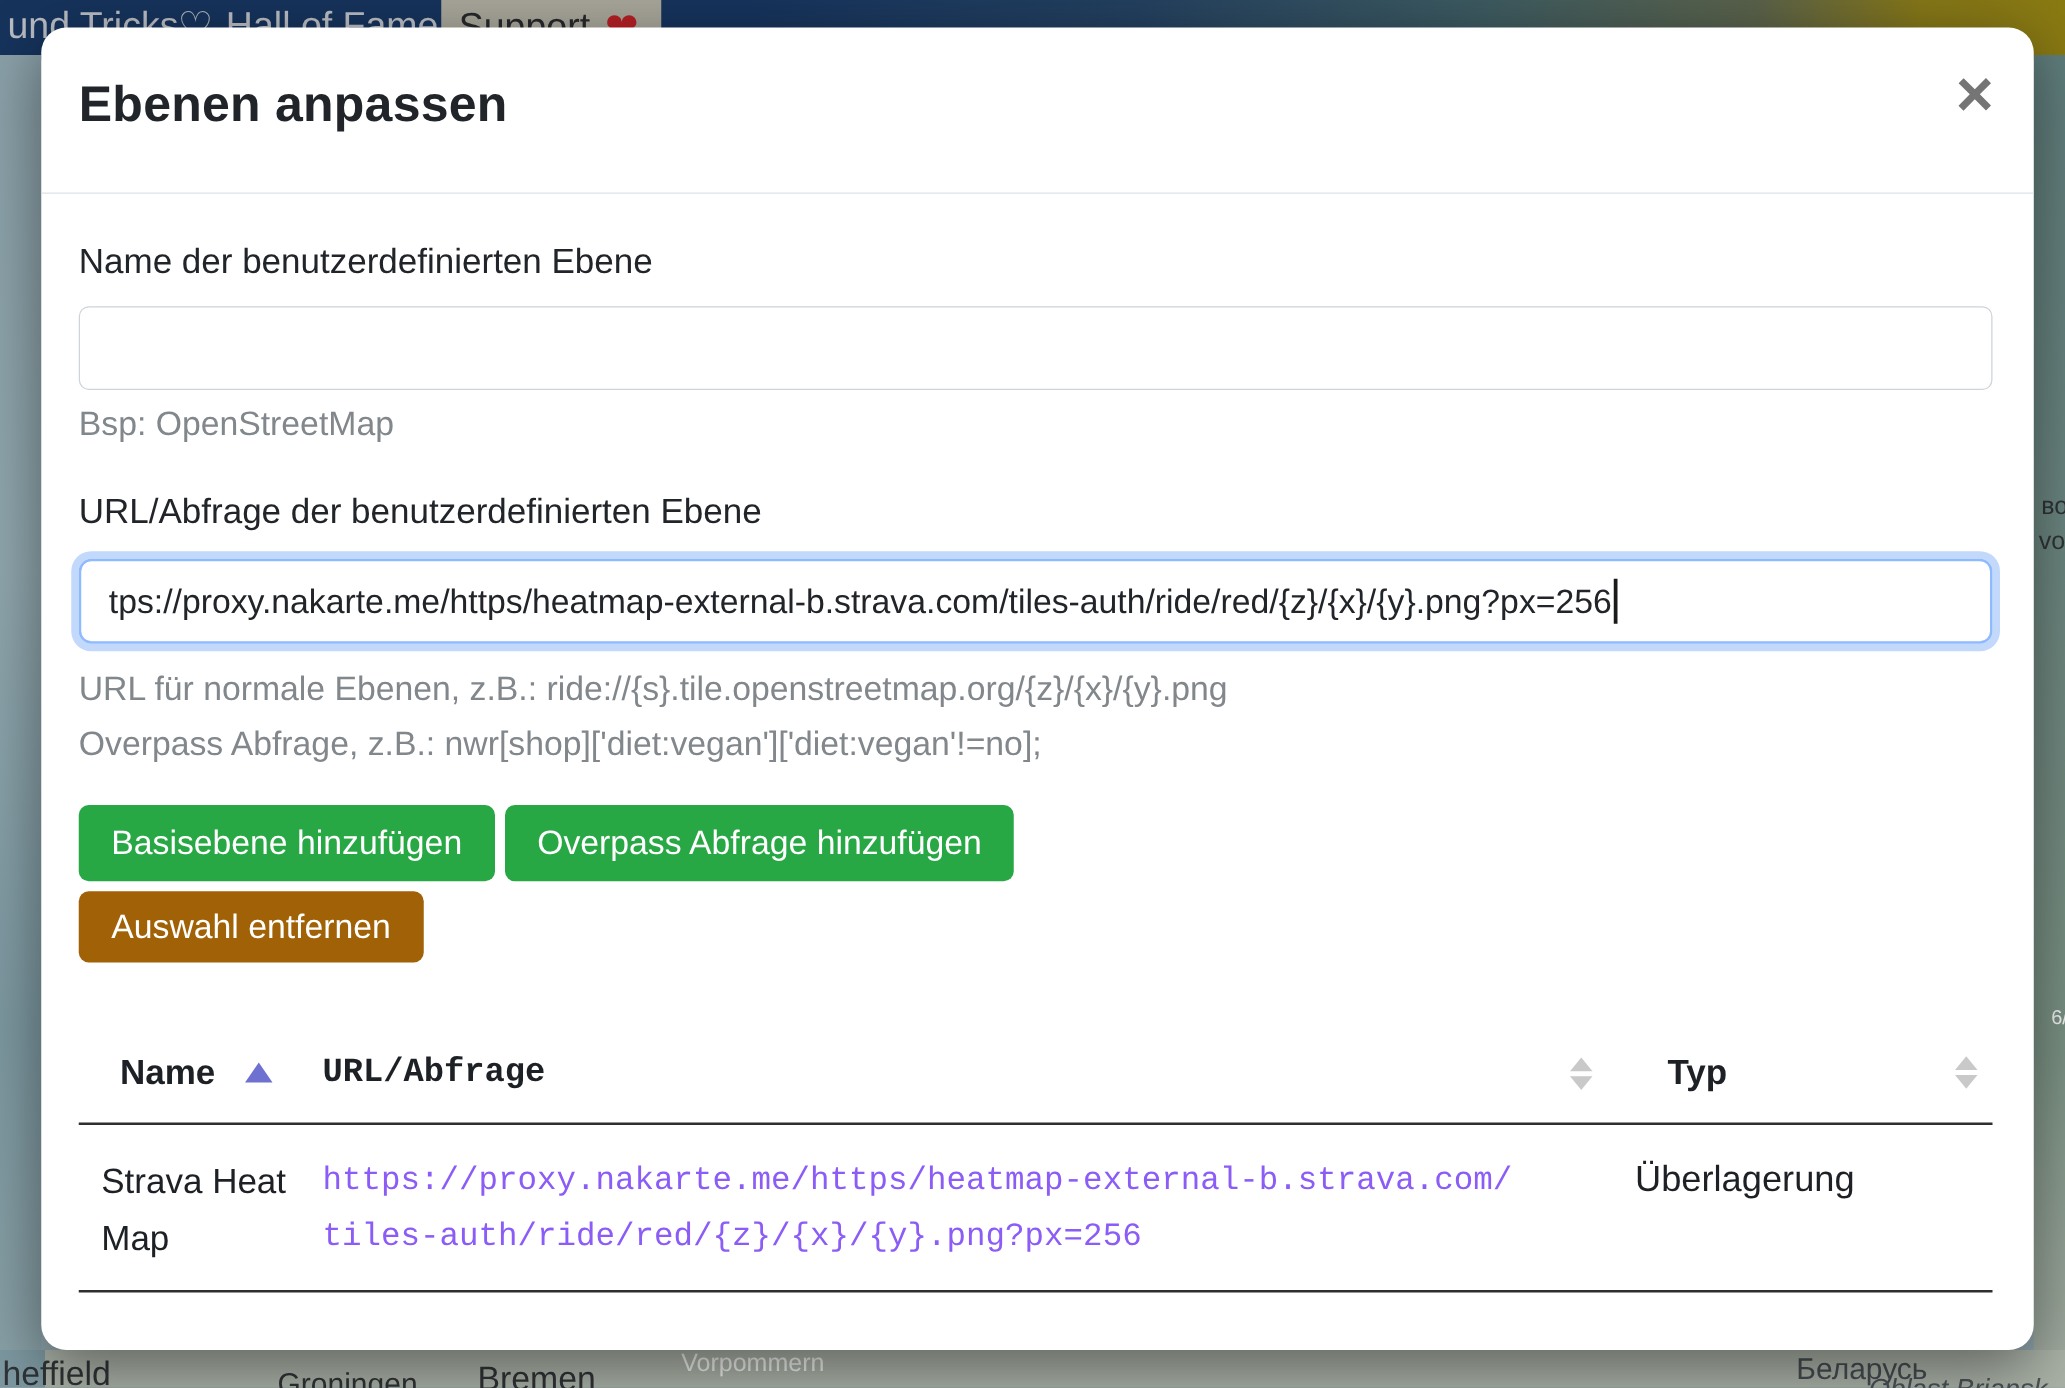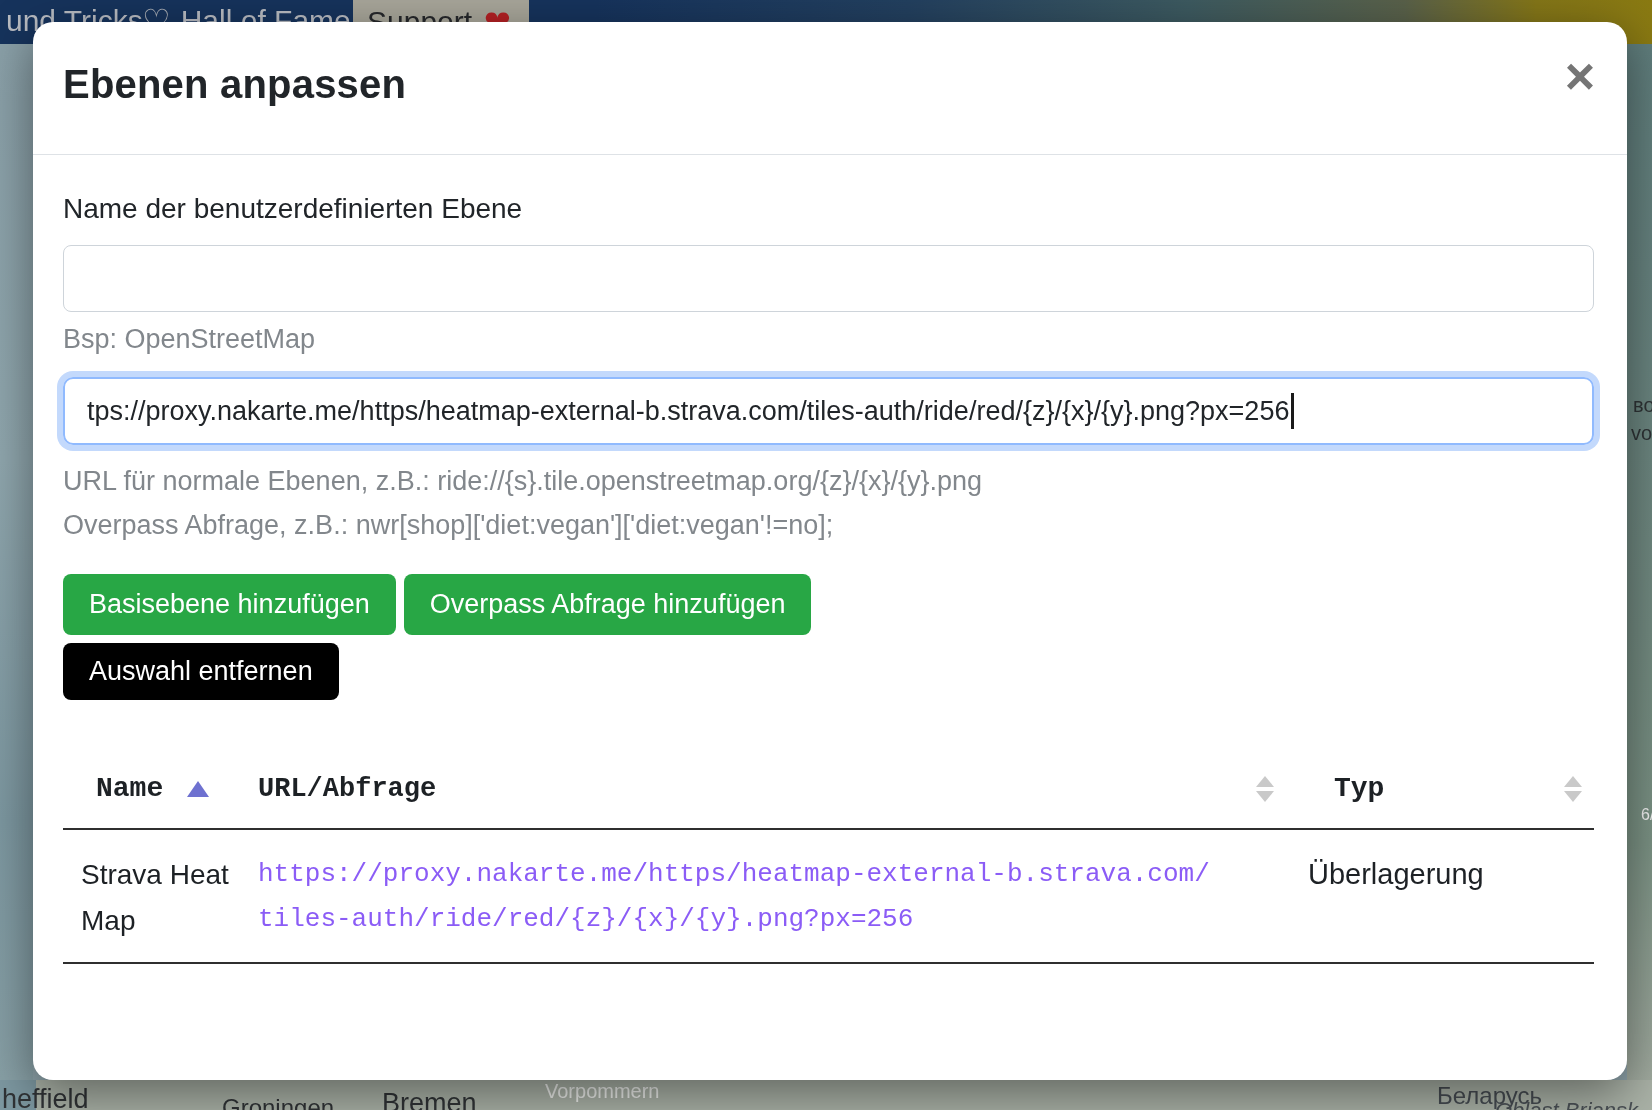"URL/Abfrage der benutzerdefinierten" div.field-label { html: none -> <div>URL/Abfrage der benutzerdefinierten Ebene</div> }
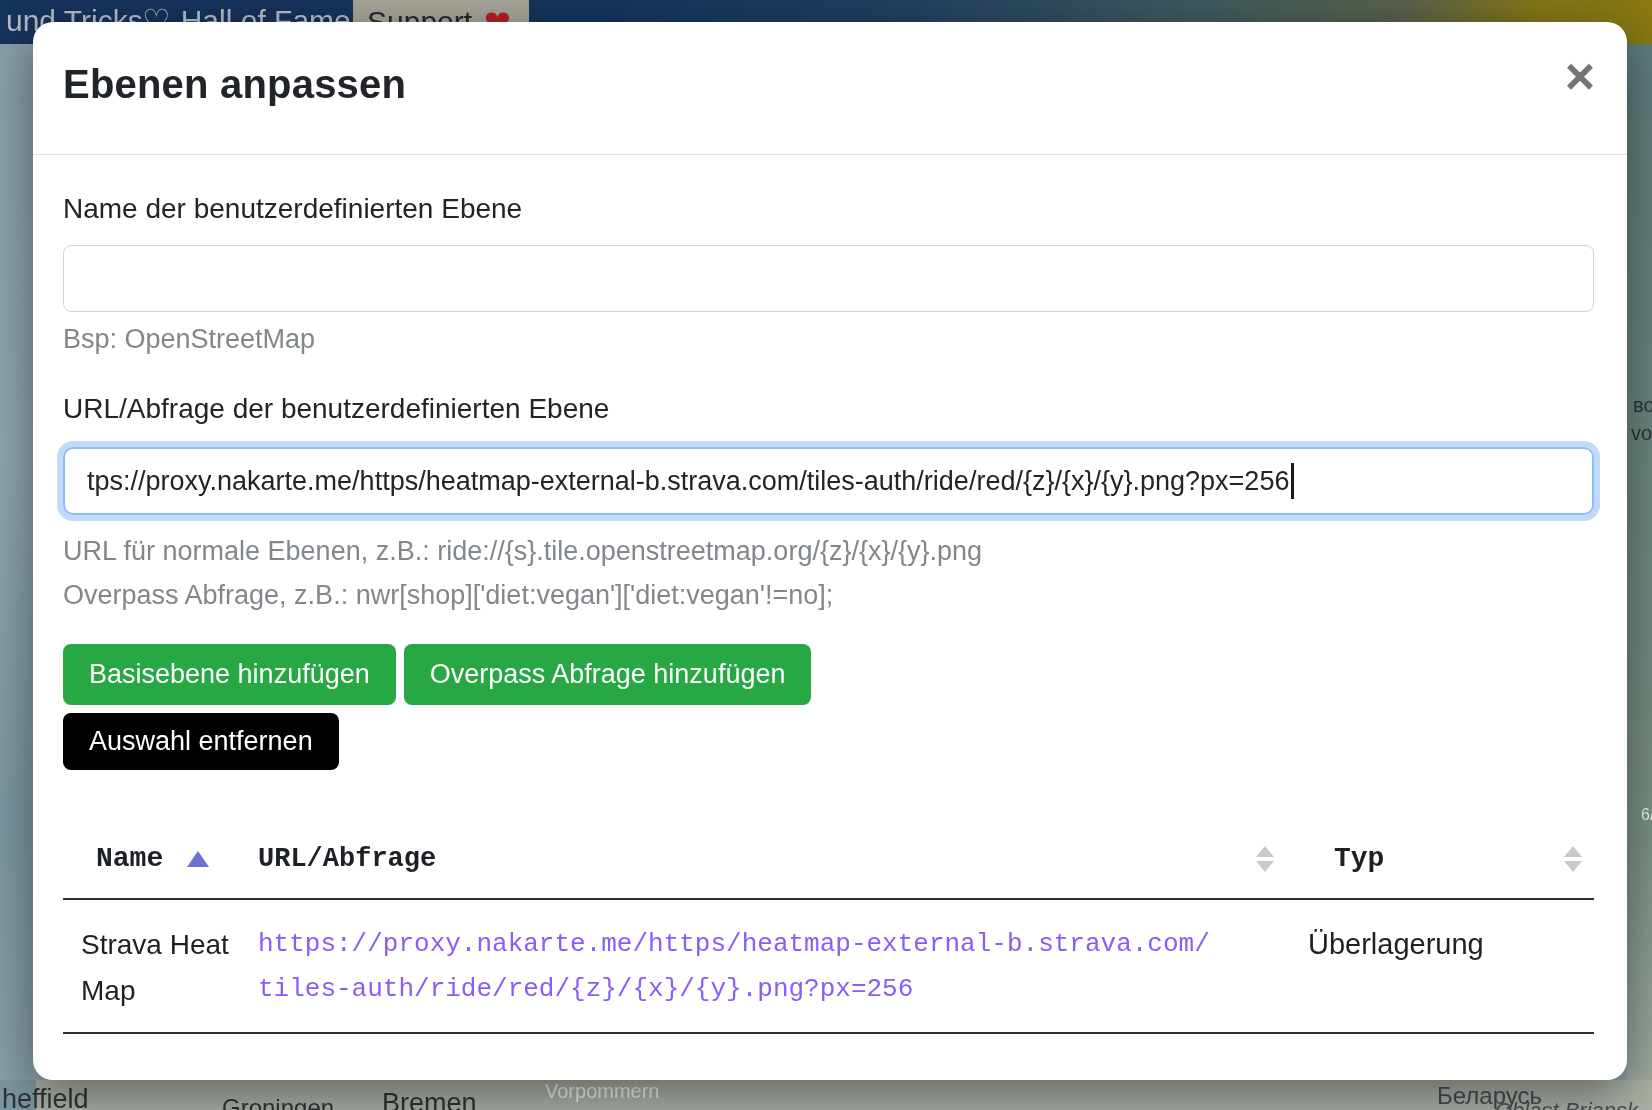"Auswahl entfernen" .btn-red { background: #000000 -> #a16207 }
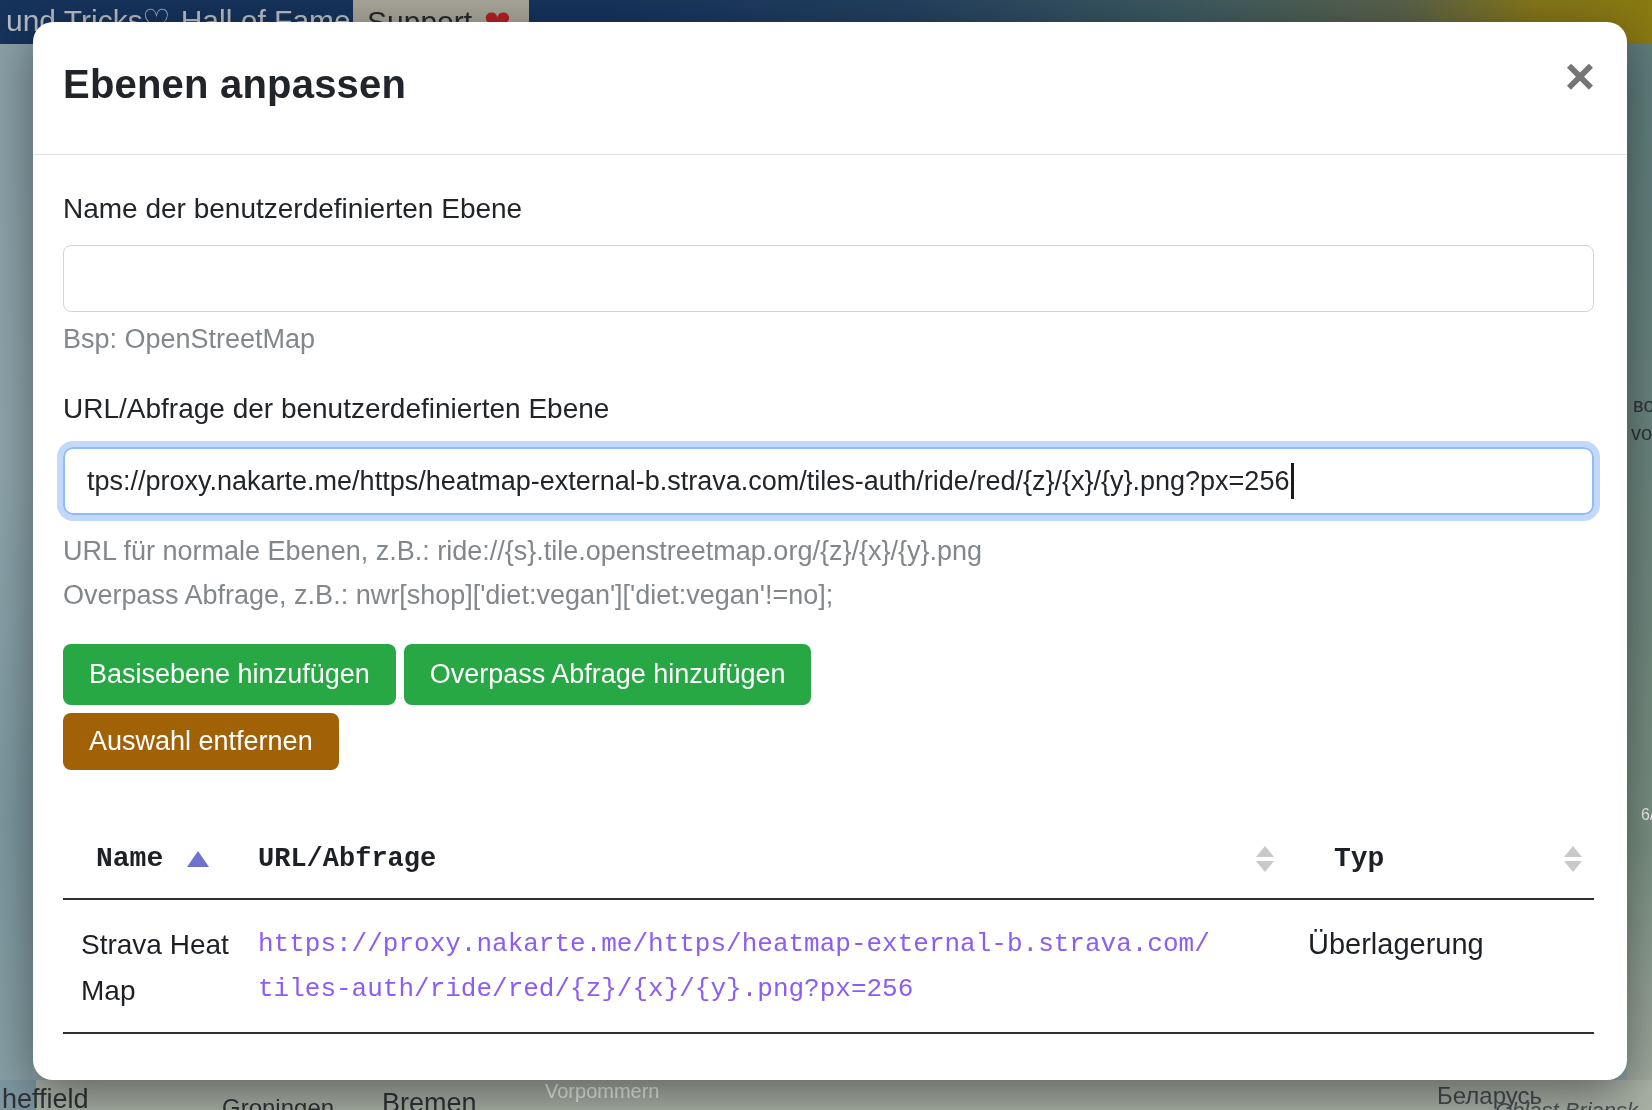"Name" .th { font-family: Liberation Mono, monospace -> none }
